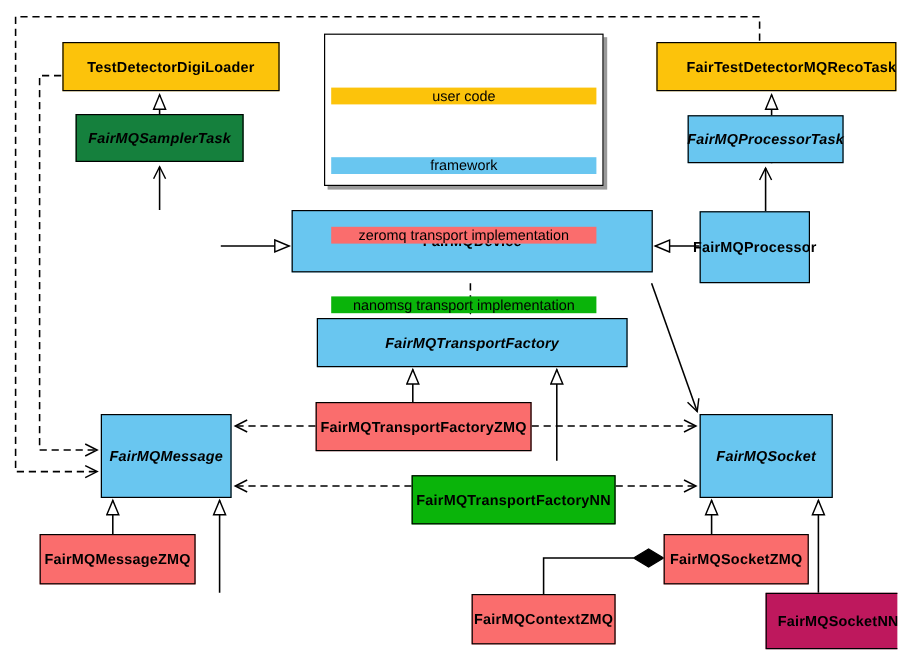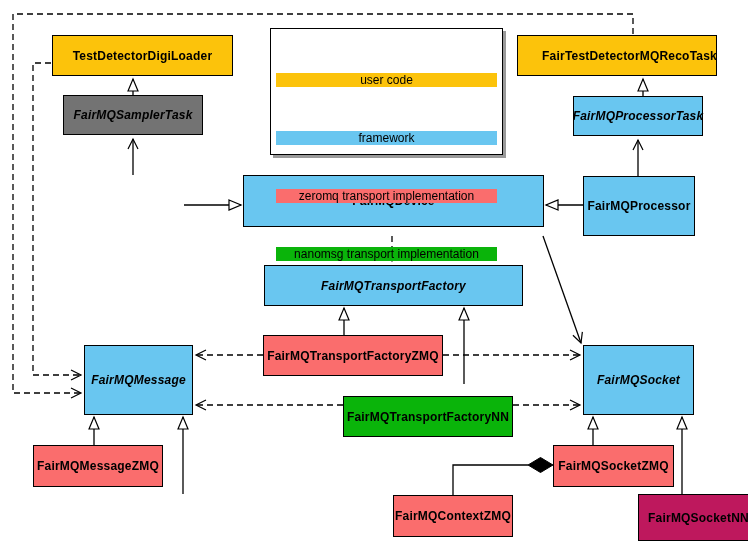"FairTestDetectorMQRecoTask" div.node { left: 517px -> 547px }
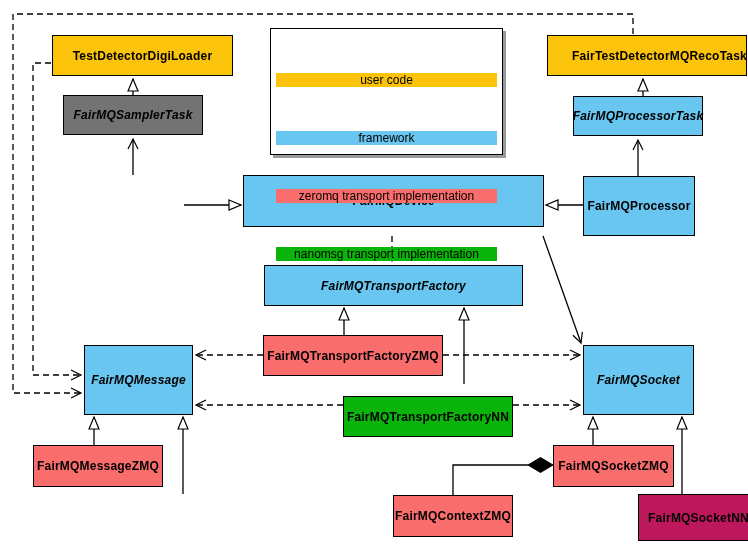"FairMQSamplerTask" div.node { background-color: #737373 -> #15803d }
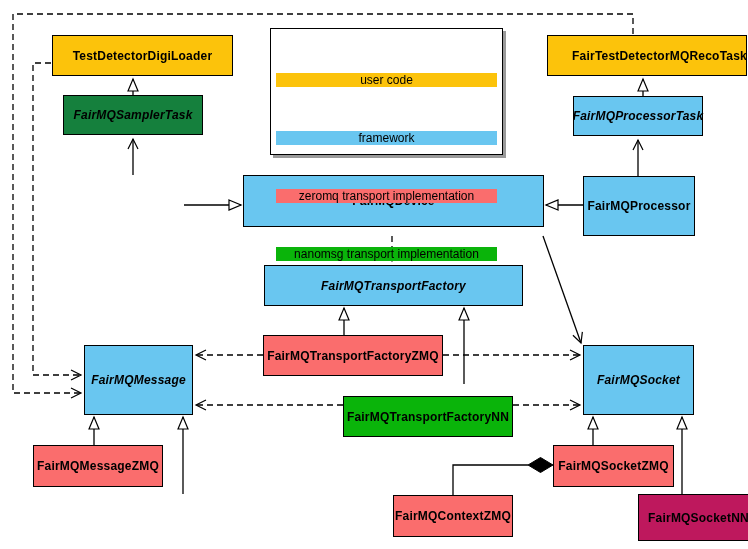"FairMQProcessor" div.node { width: 112px -> 92px }
